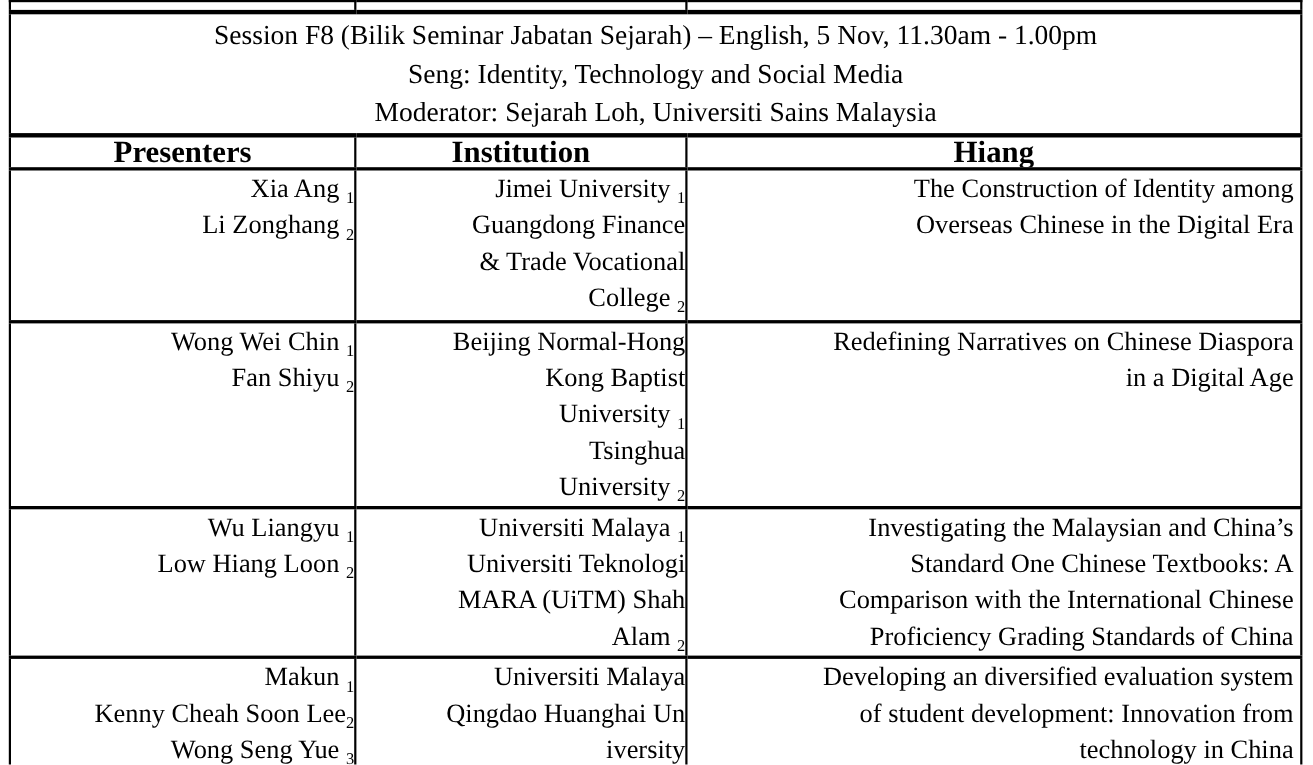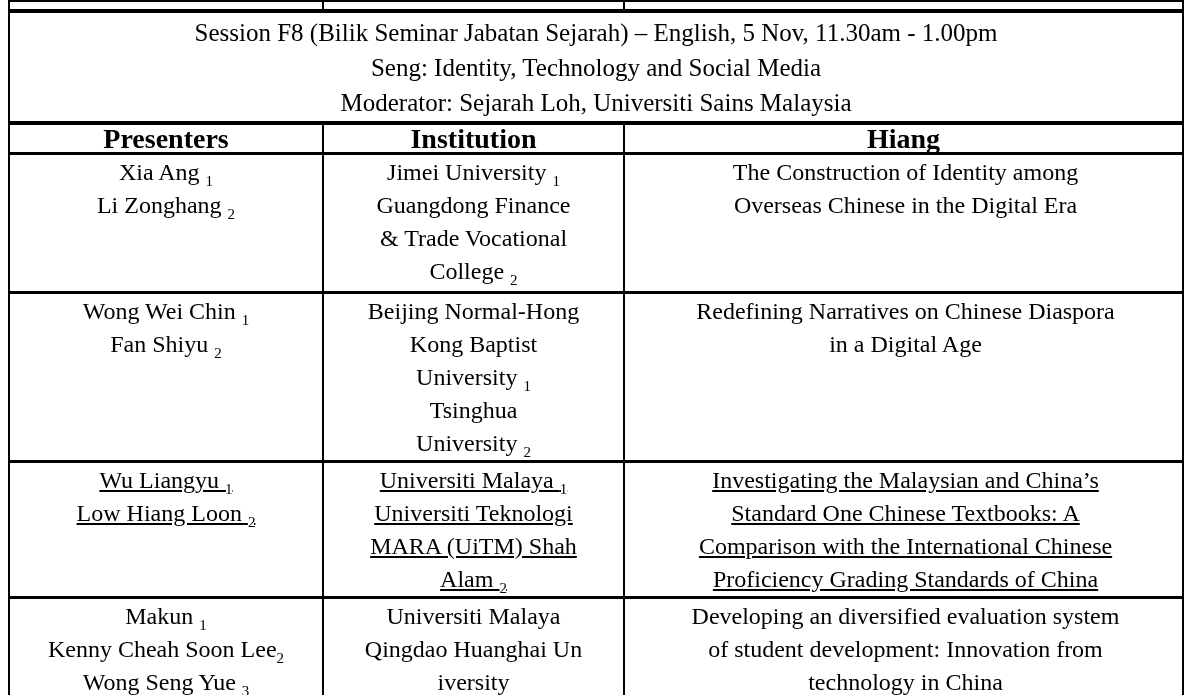"Xia Ang 1" td.presenters-cell, td.institution-cell { text-align: center -> right }
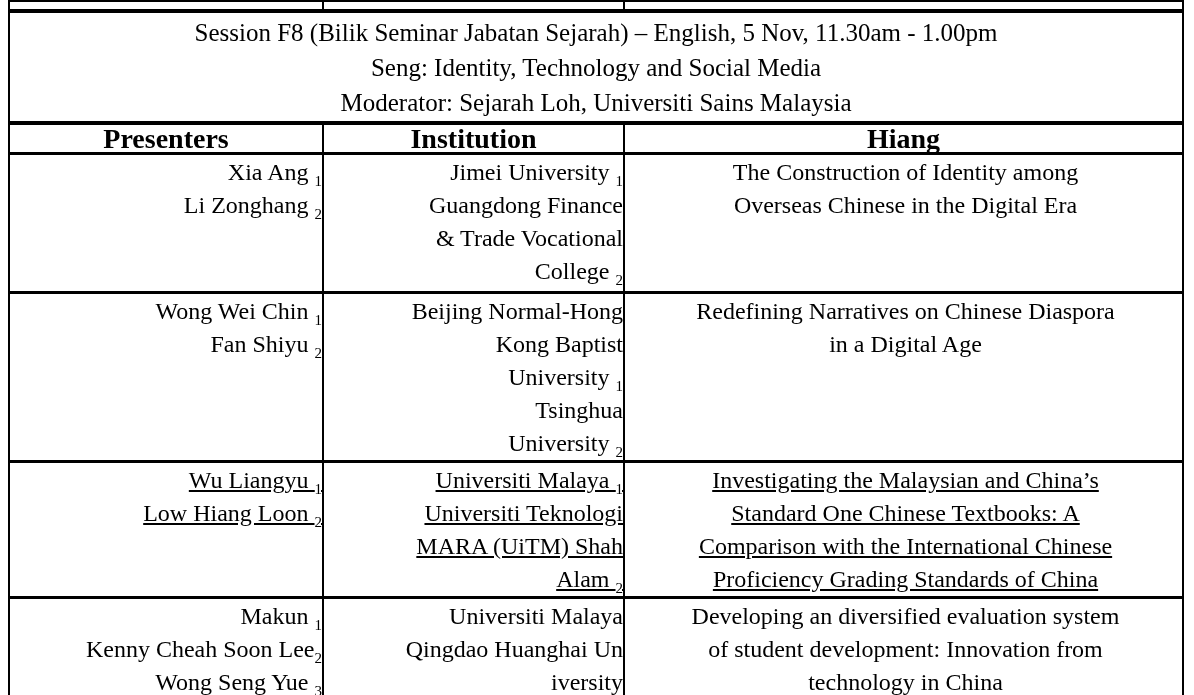"The Construction of Identity among" td.title-cell { text-align: center -> right }
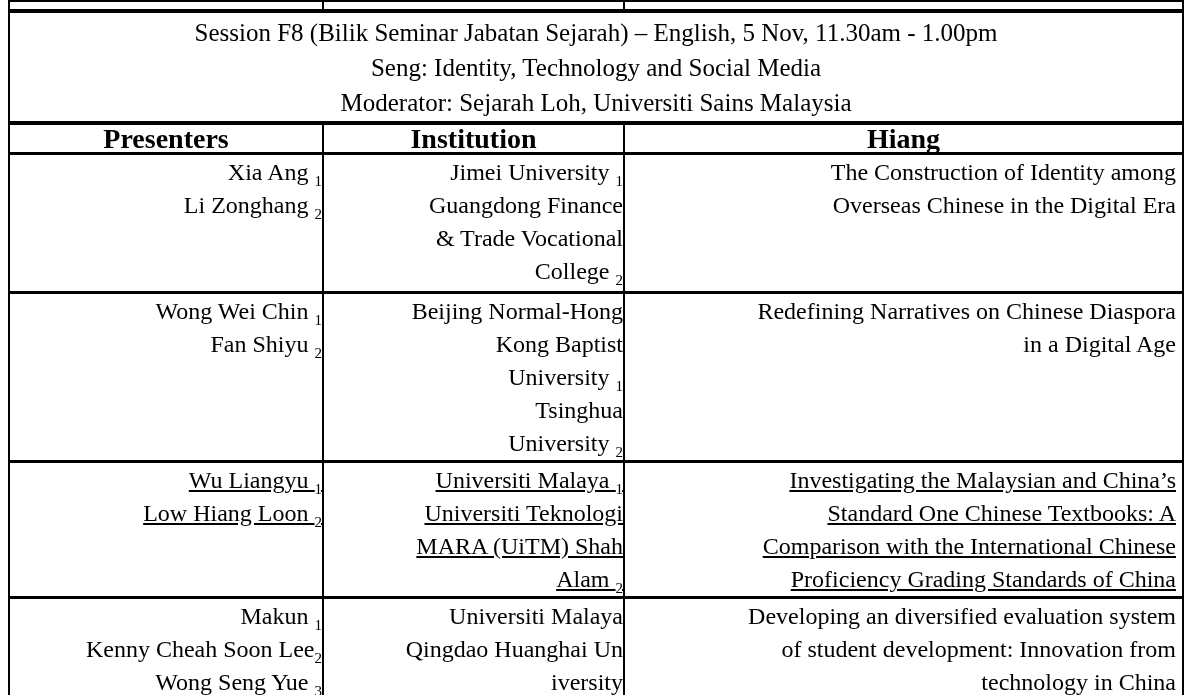"Wu Liangyu 1" tr.row-h3 td { text-decoration: underline -> none }
